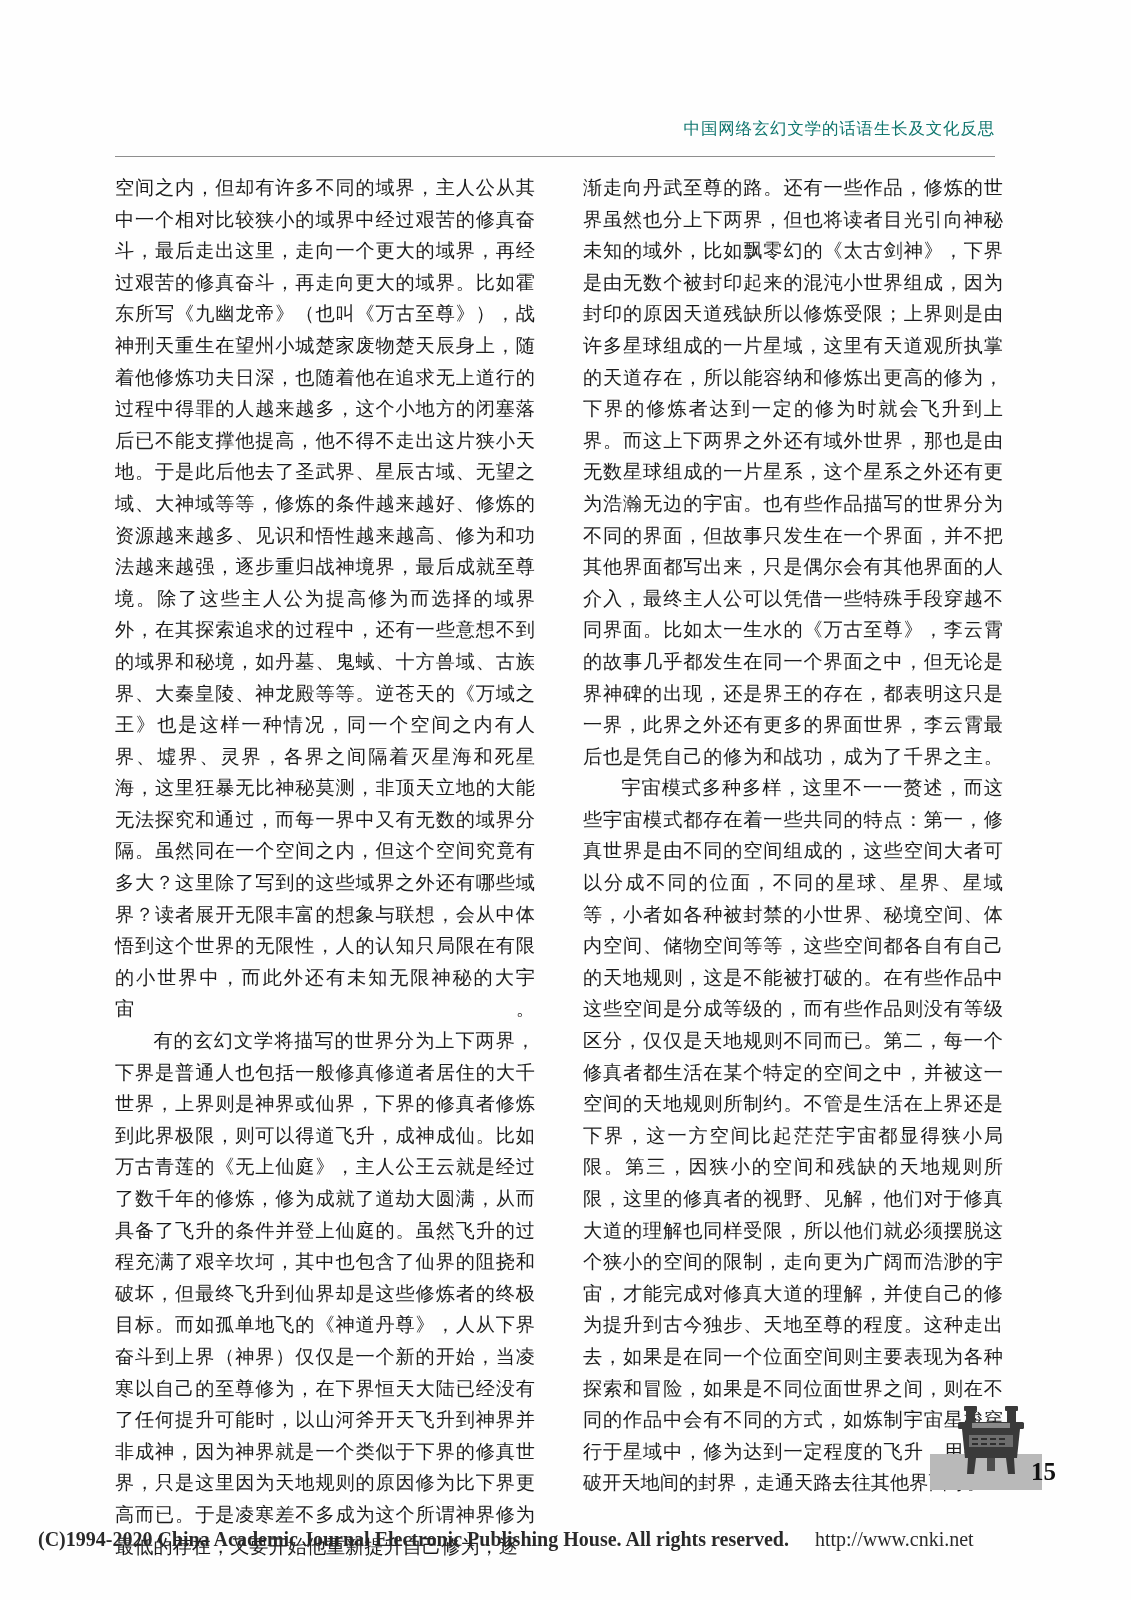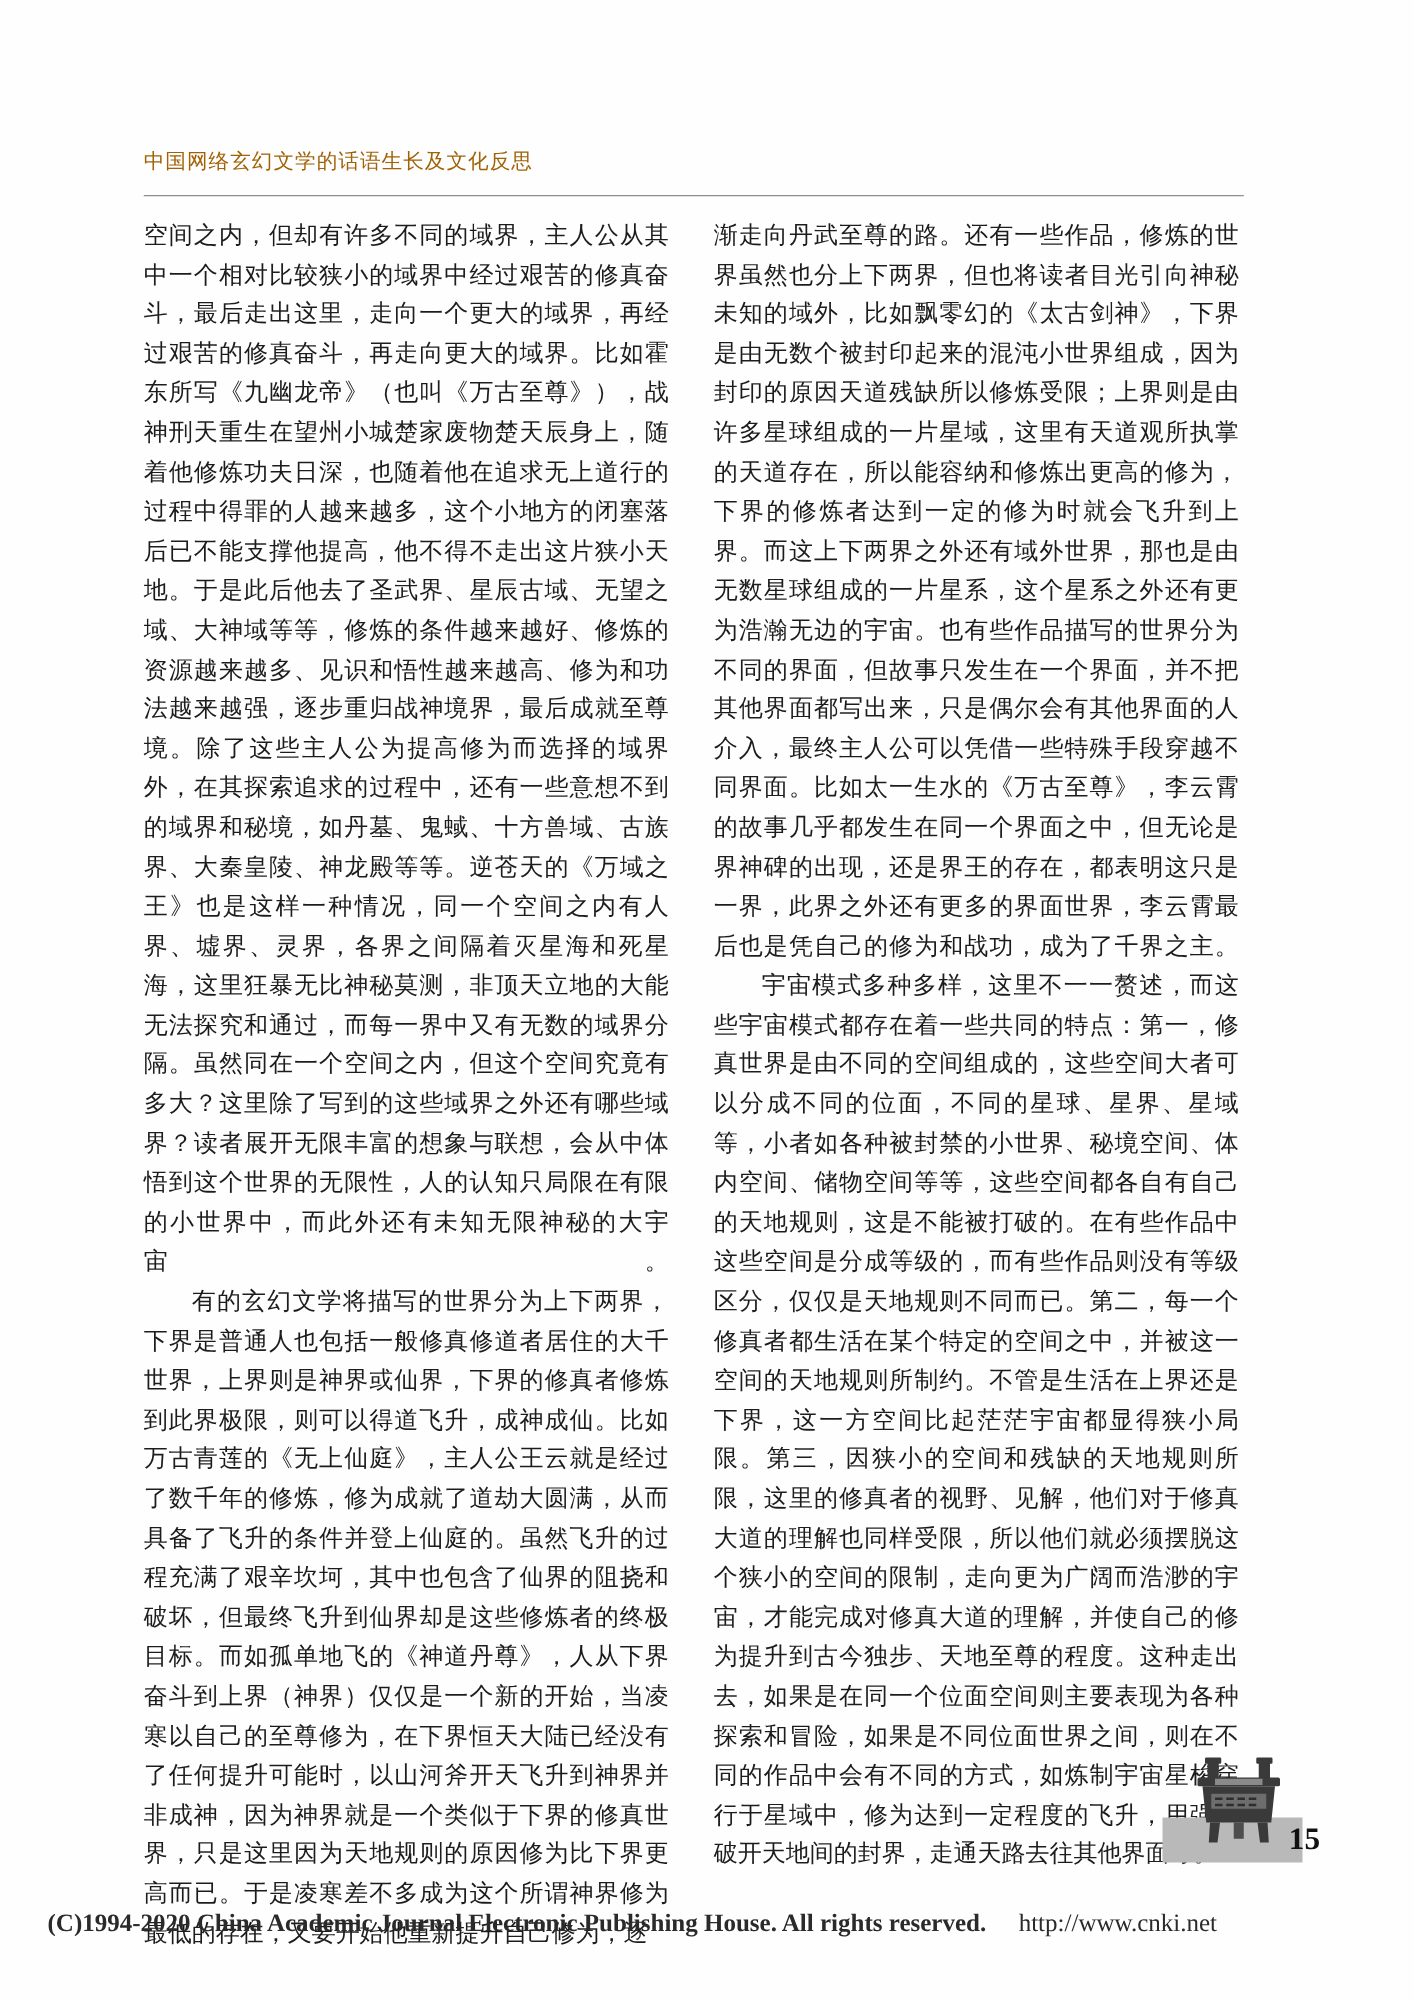"中国网络玄幻文学的话语生长及文化反思" .runhead { color: #a16207 -> #0f766e; text-align: none -> right }
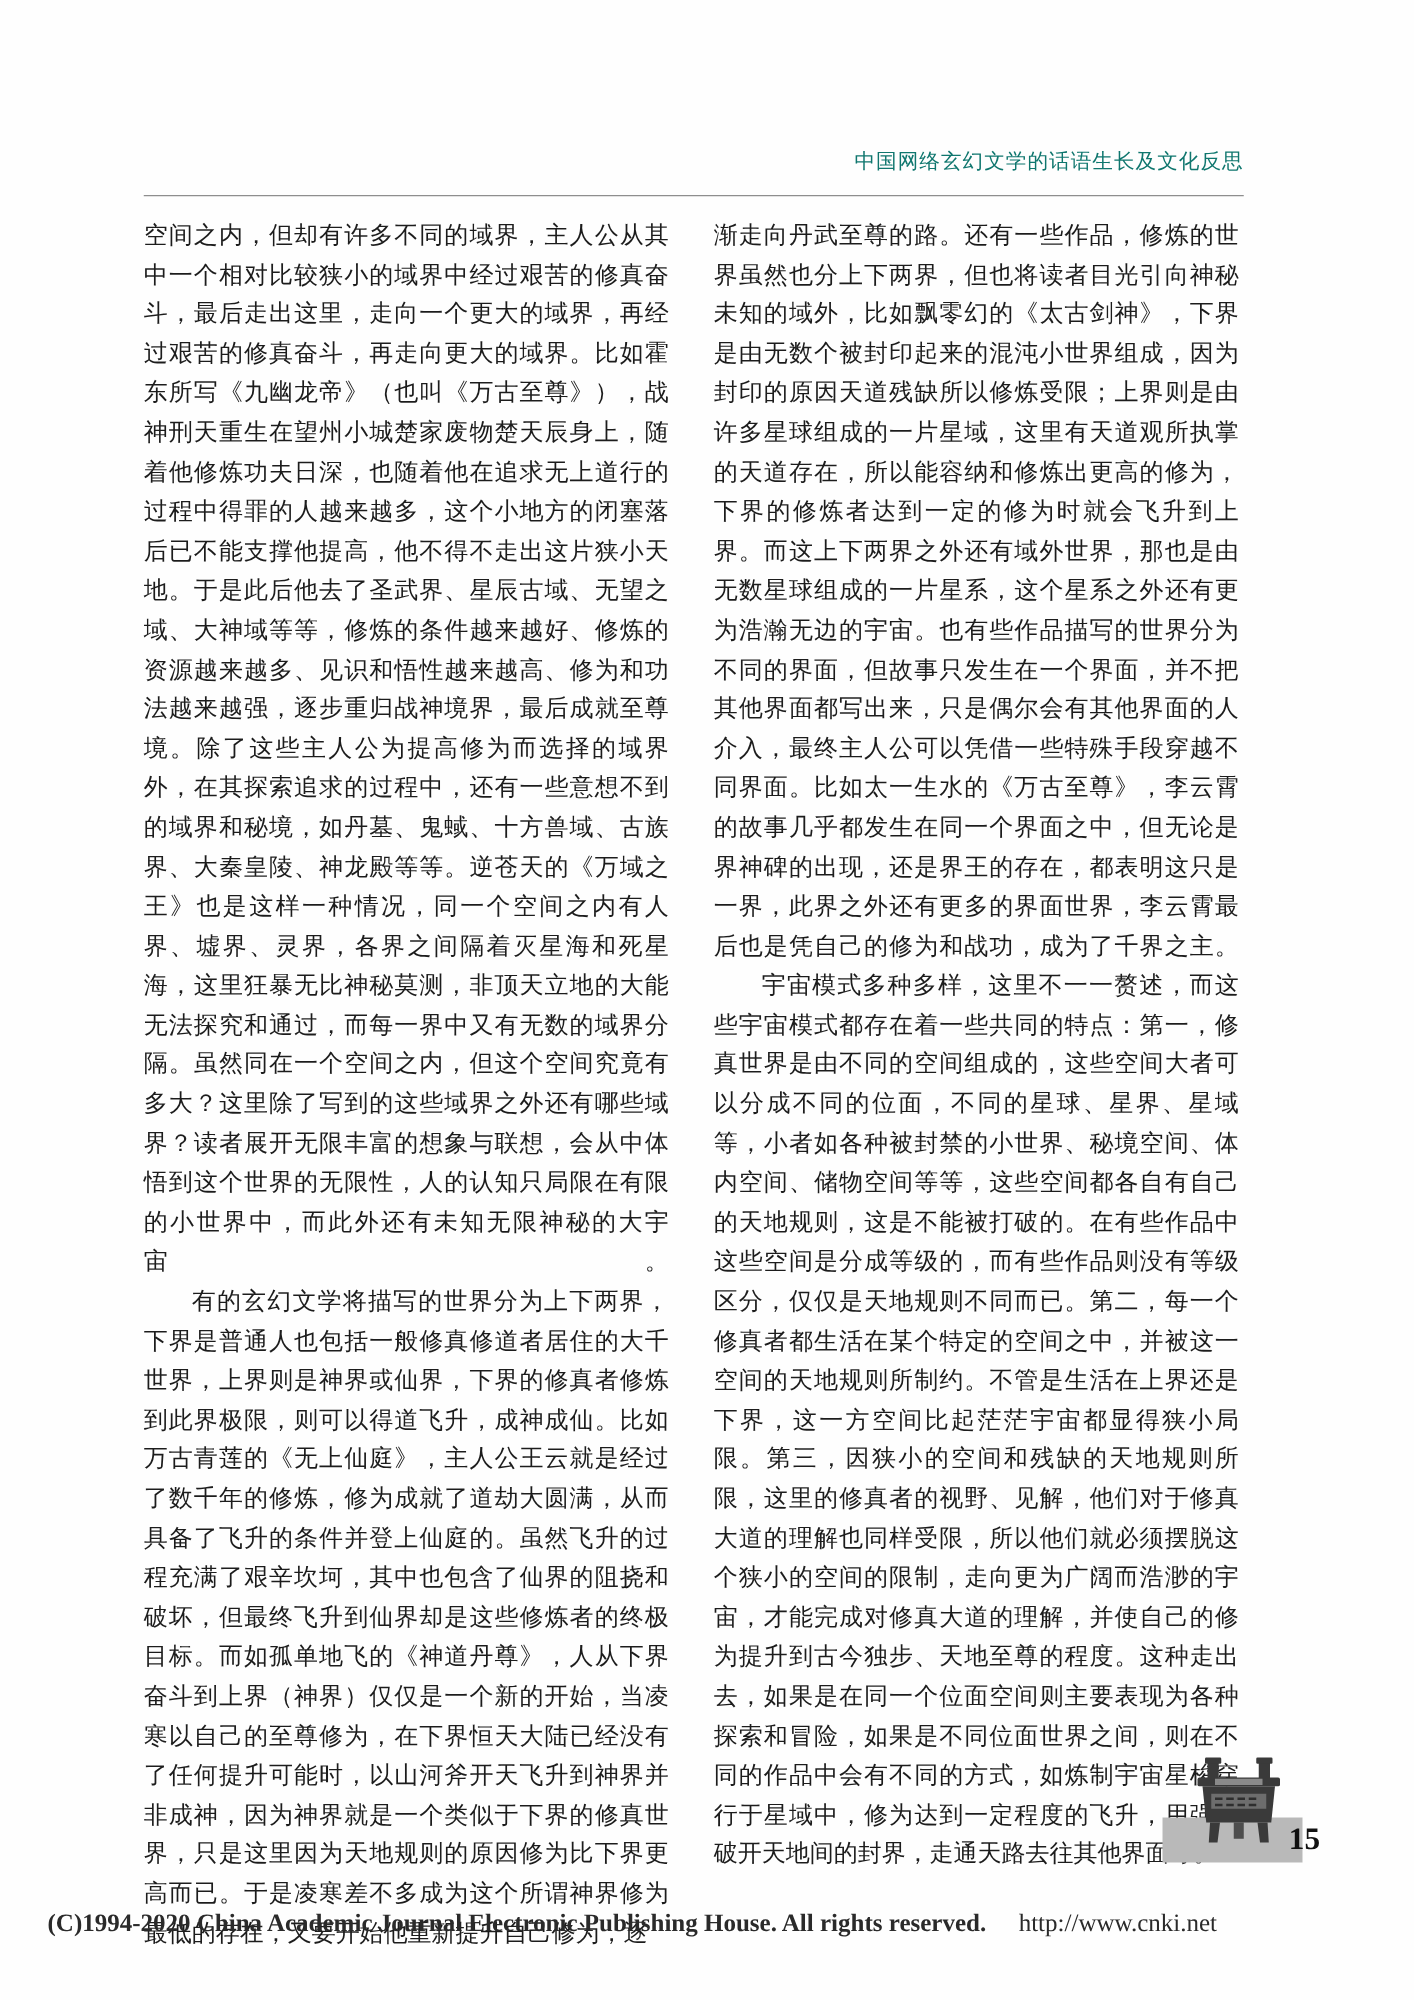"空间之内，但却有许多不同的域界，主人公从其中一个相对比较狭小的域界中经过艰苦的修" .columns { gap: 36px -> 48px }
